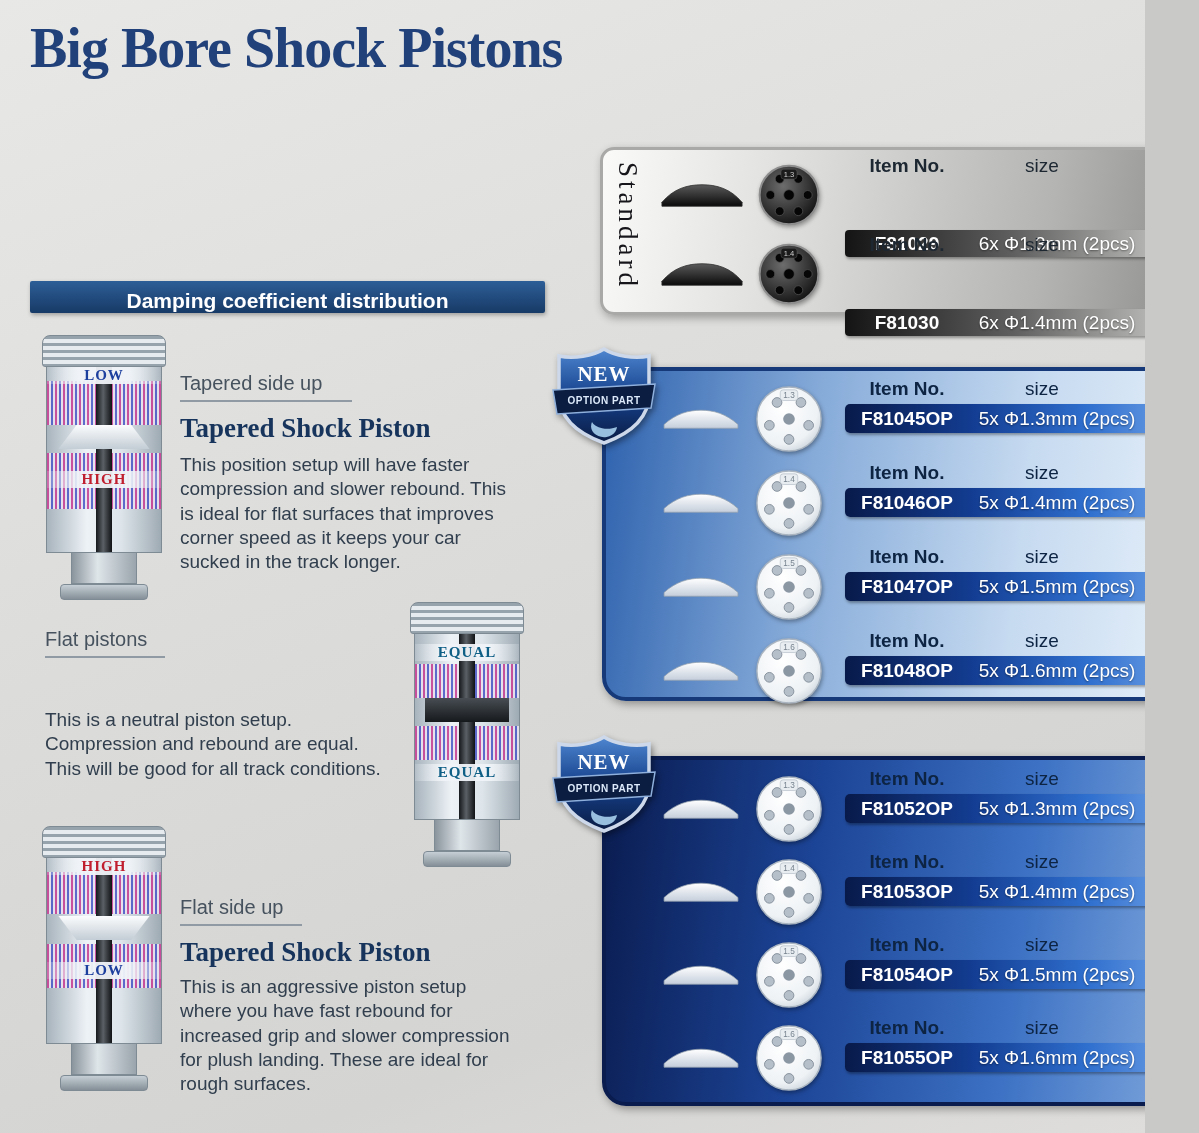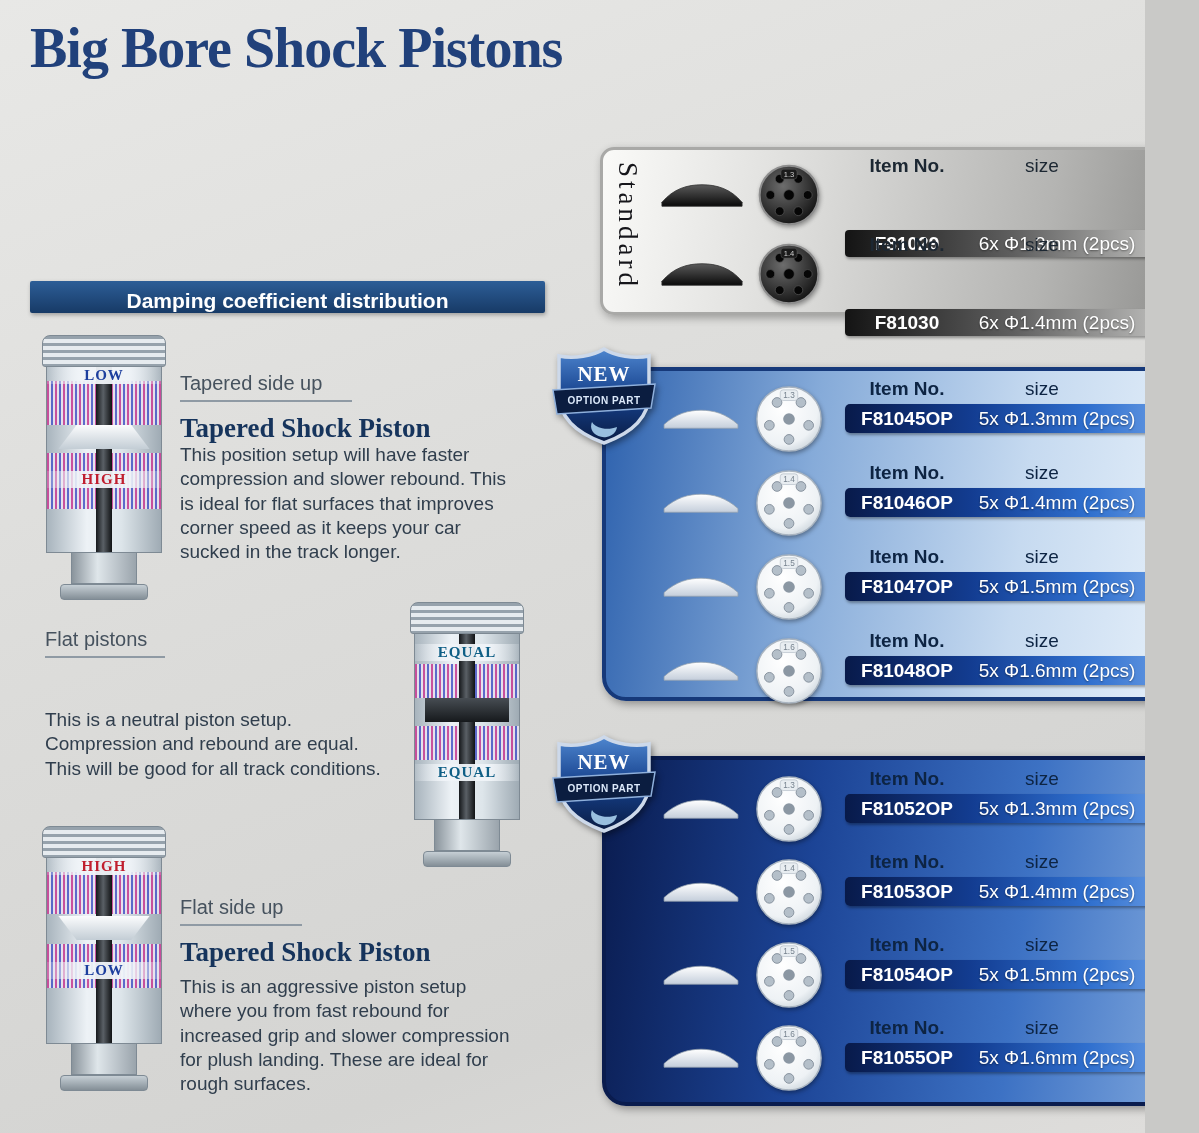"This position setup will have" p.copy { top: 443px -> 453px }
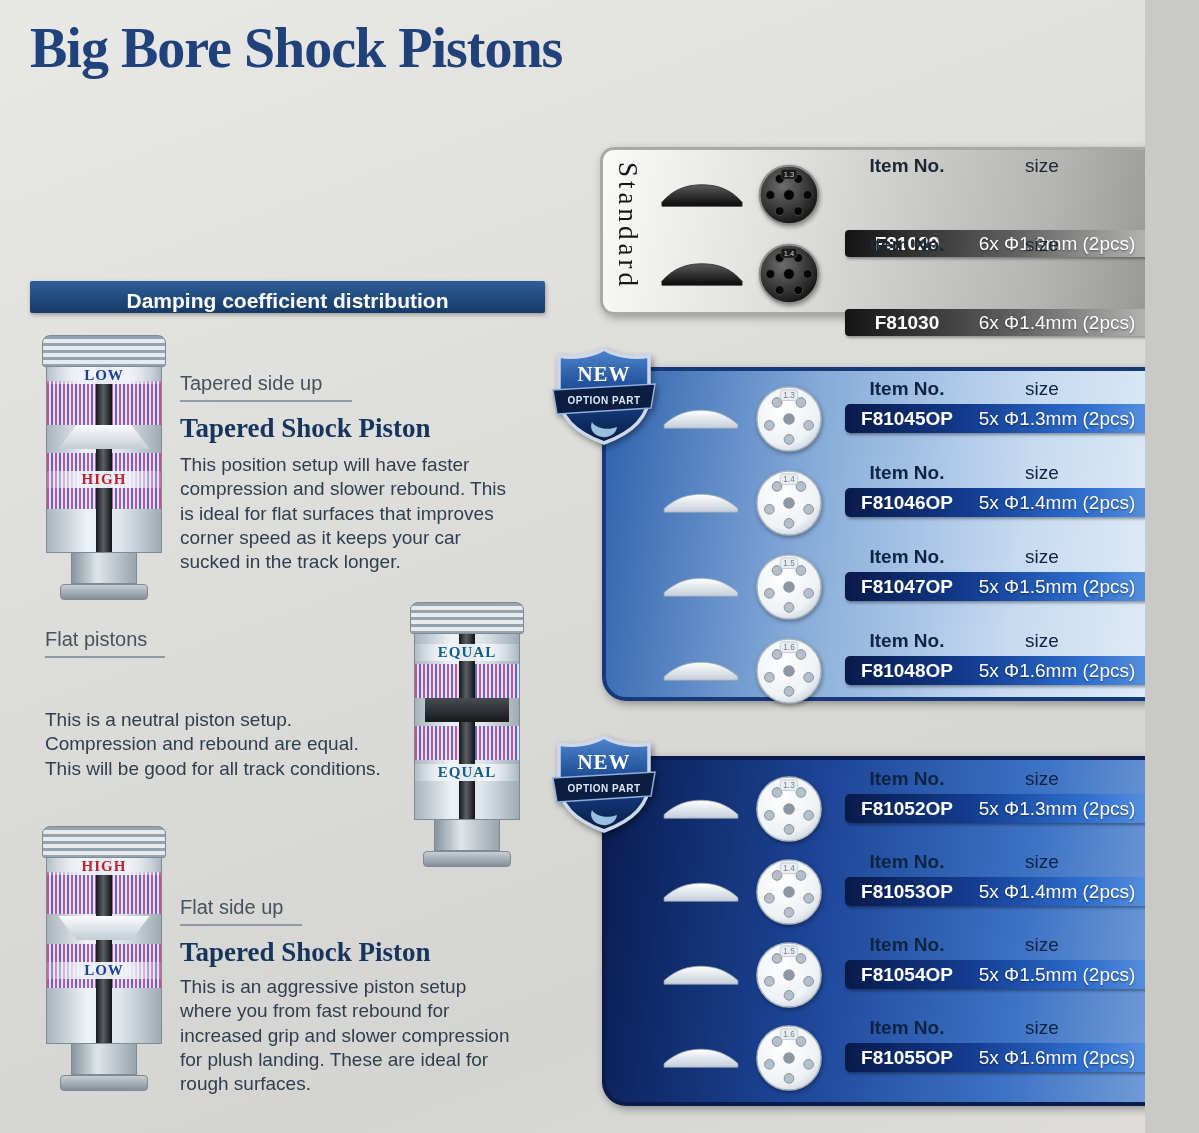"This is an aggressive piston" p.copy { text: from -> have }
